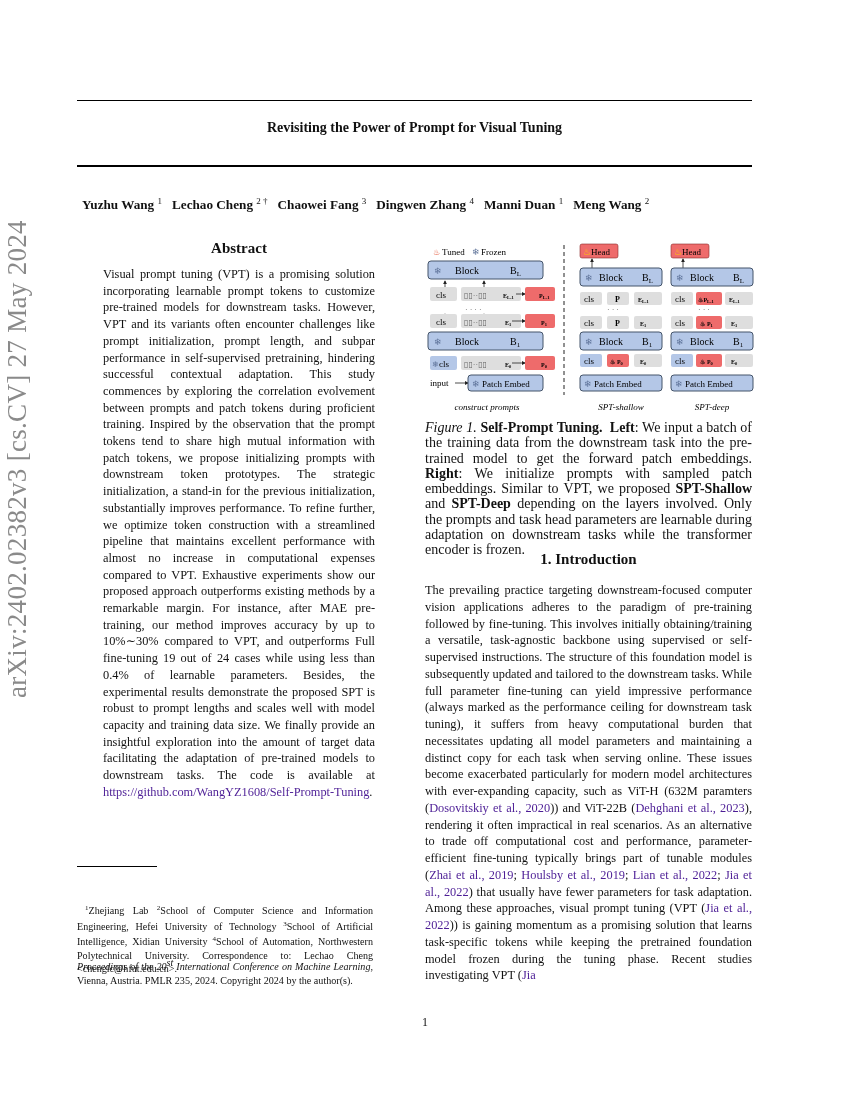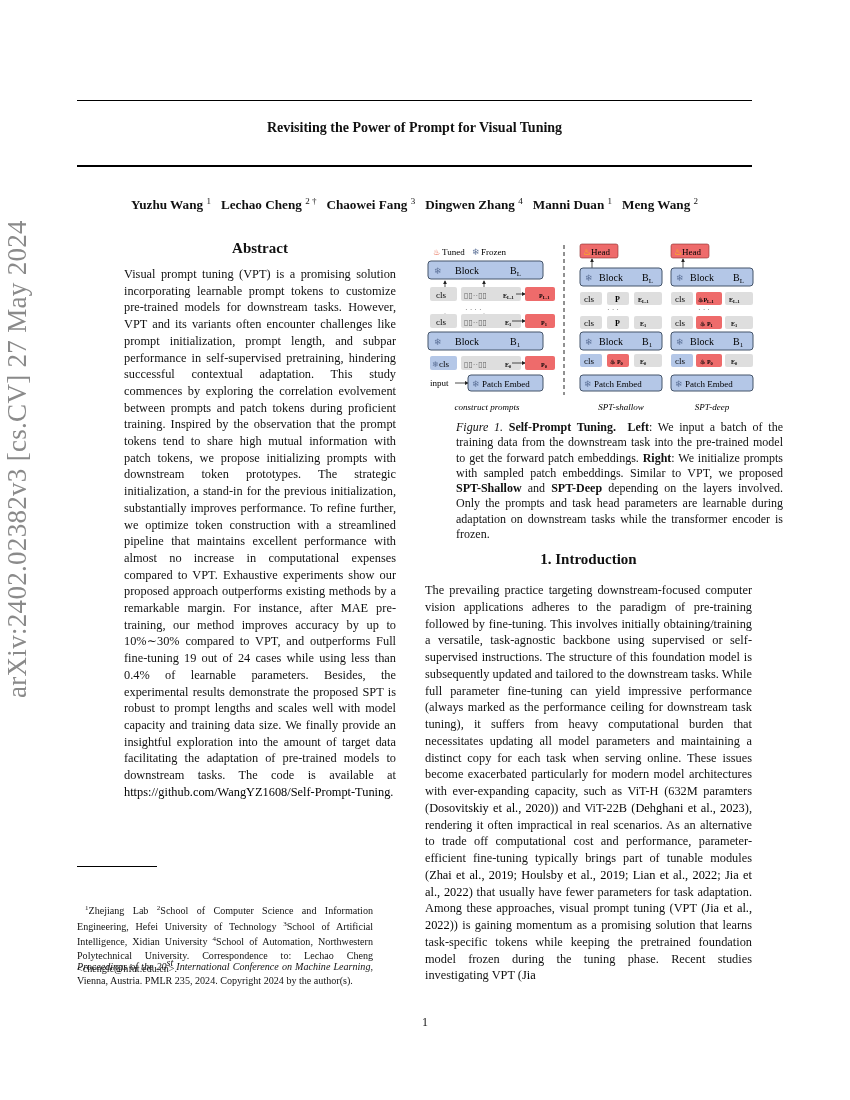"Yuzhu Wang 1 Lechao Cheng" .authors { text-align: center -> none }
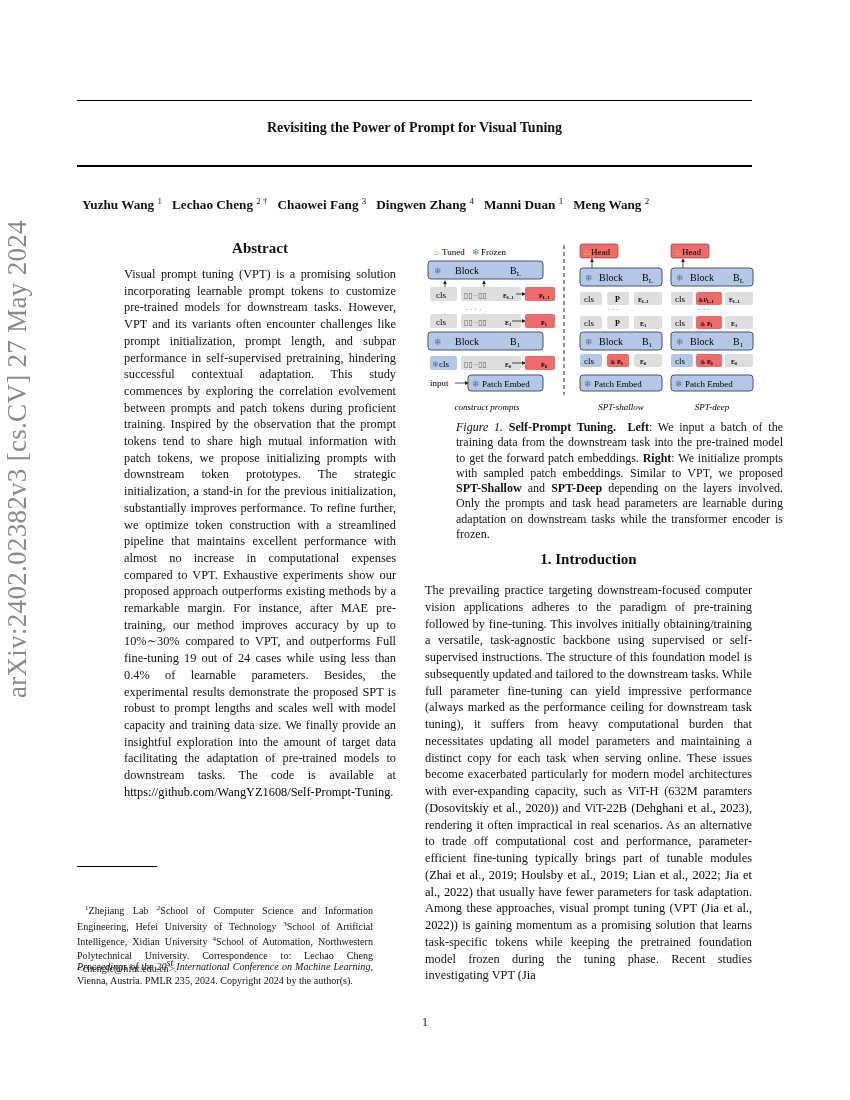"Abstract" .col-left { margin-left: 21px -> none }
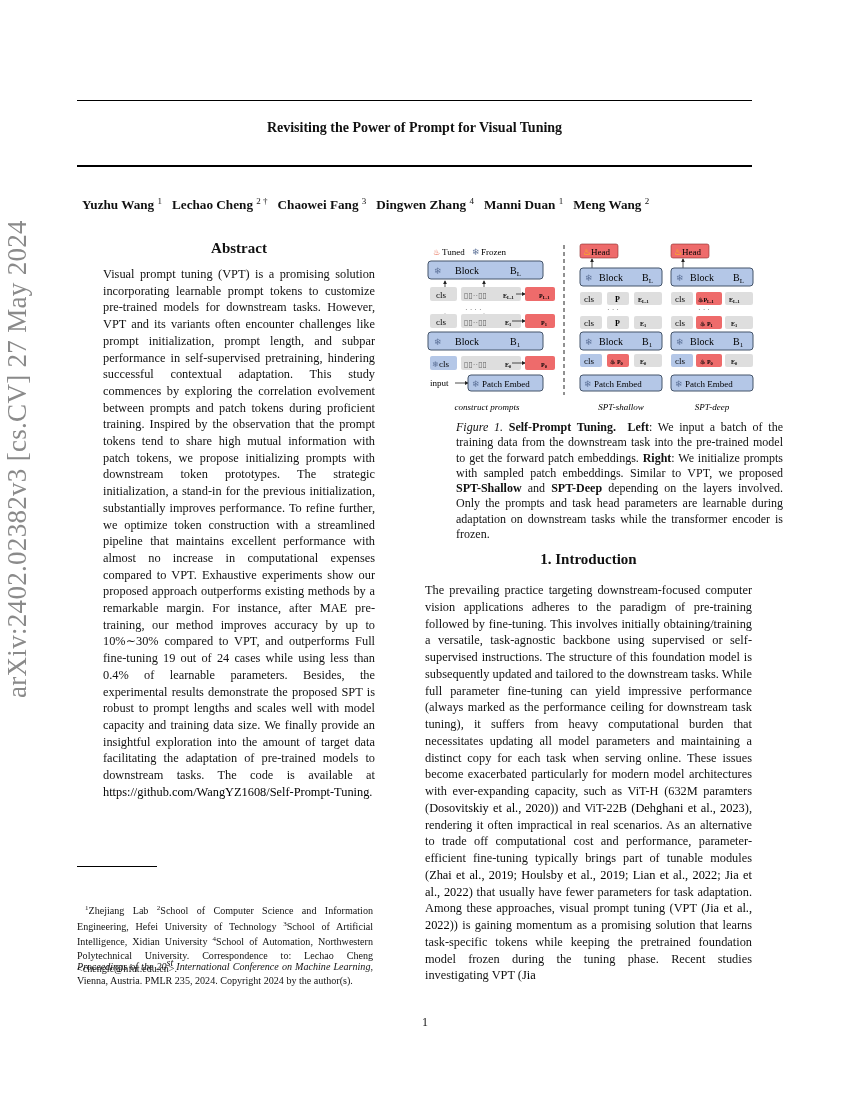"Figure 1. Self-Prompt Tuning. Left:" .caption { font-size: 12px -> 14px; margin-left: 31px -> none }
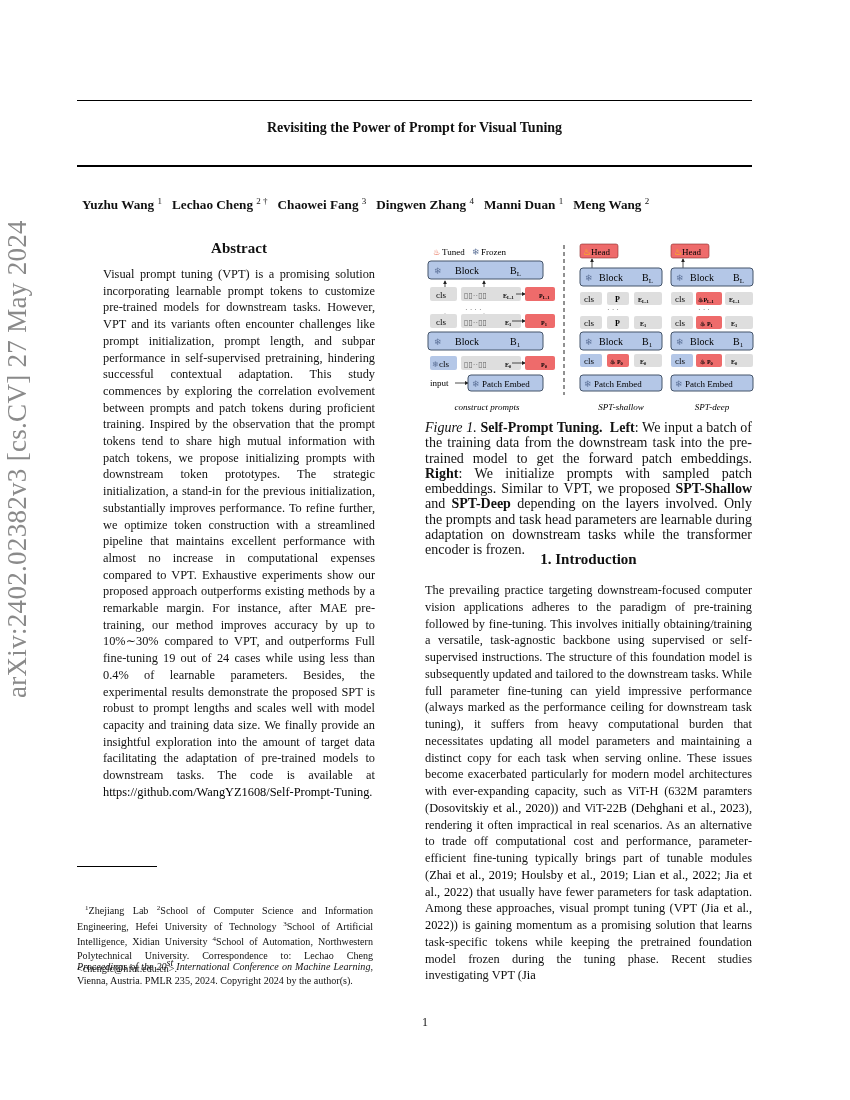"https://github.com/WangYZ1608/Self-Promp" .link { color: #000000 -> #4c1d95 }
